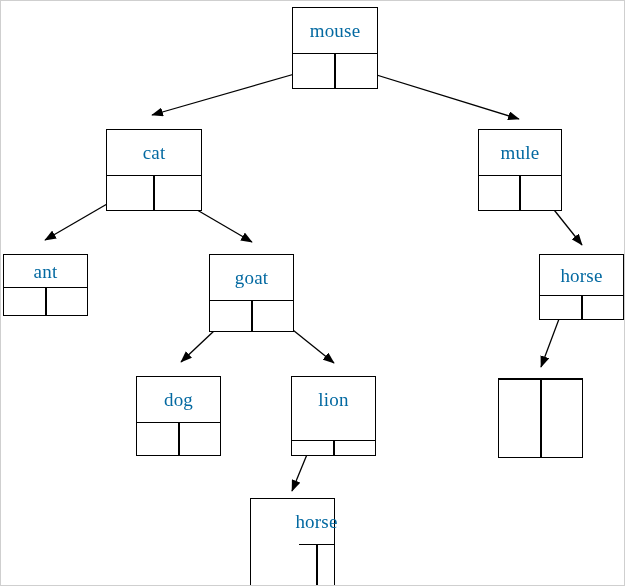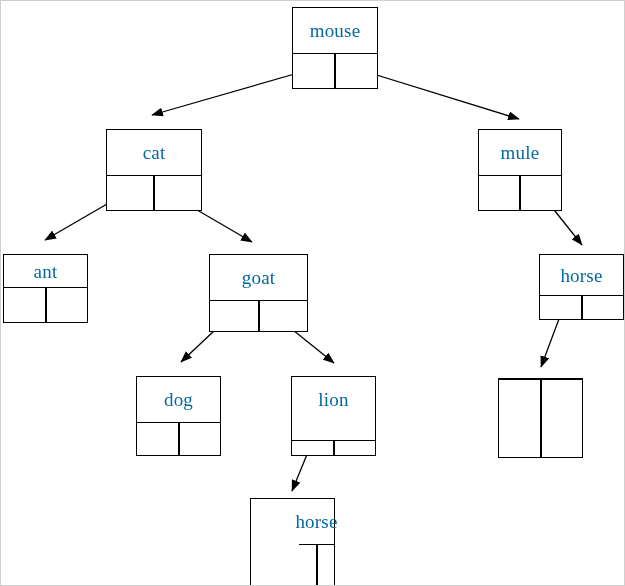"ant" div.node { height: 69px -> 62px }
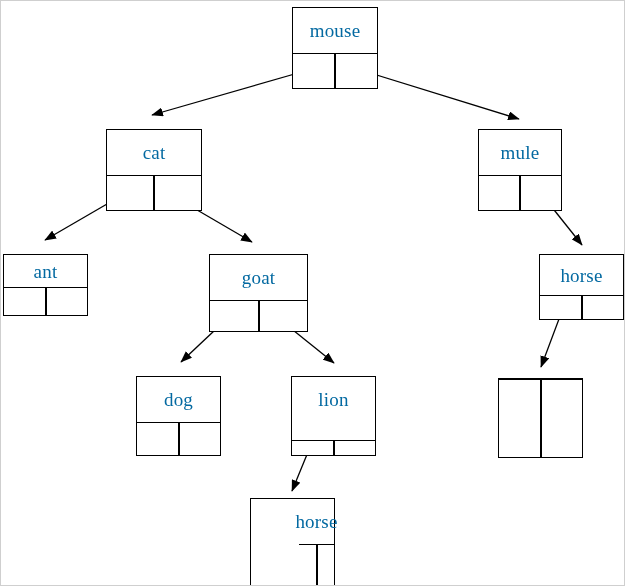"goat" div.node { width: 99px -> 85px }
